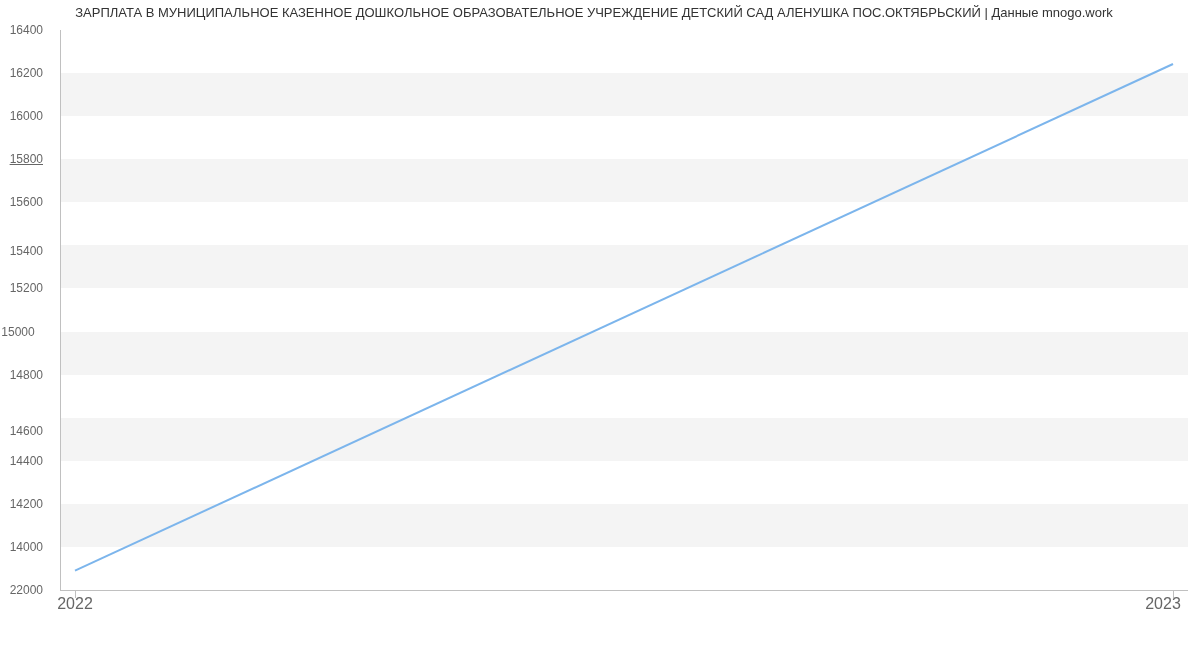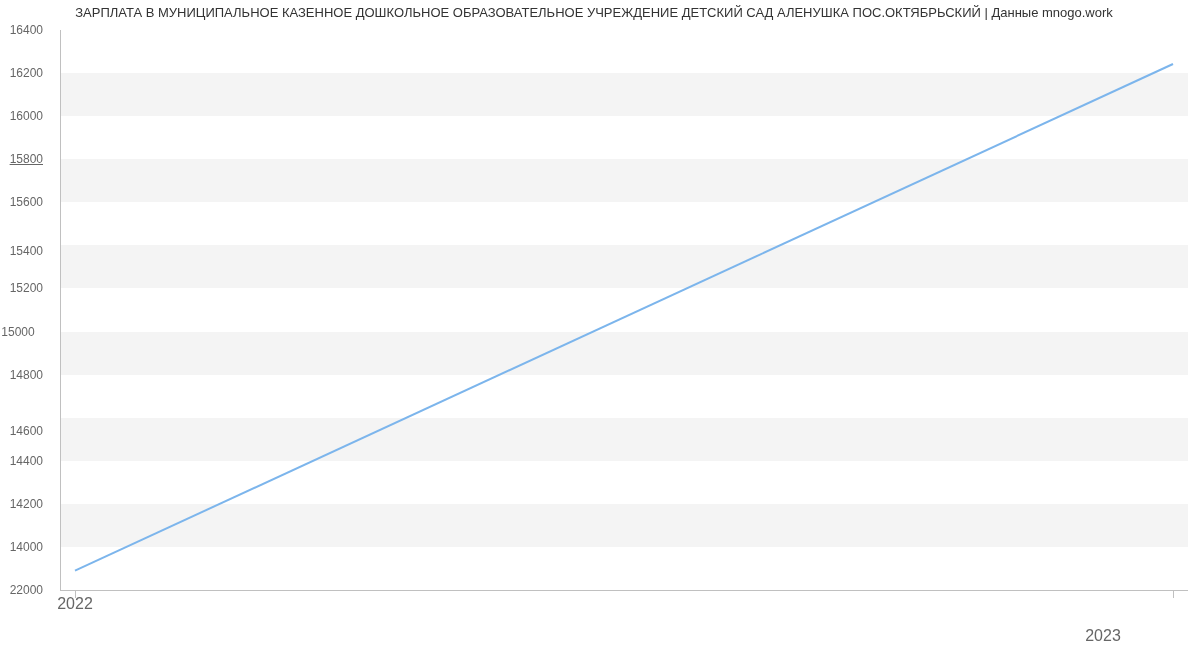"2023" div.x-tick-label { left: 1103px -> 1163px; margin-top: 32px -> none }
